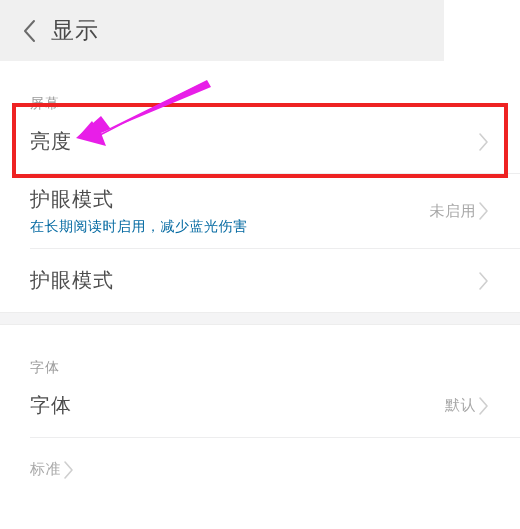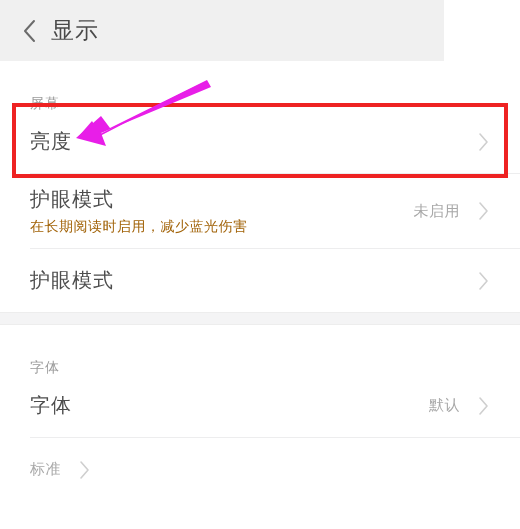"未启用" .row-value { margin-right: 16px -> none }
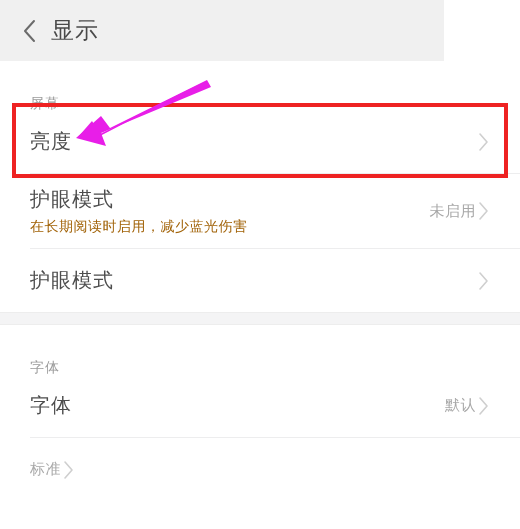"在长期阅读时启用，减少蓝光伤害" .row-sub { color: #a16207 -> #0369a1 }
